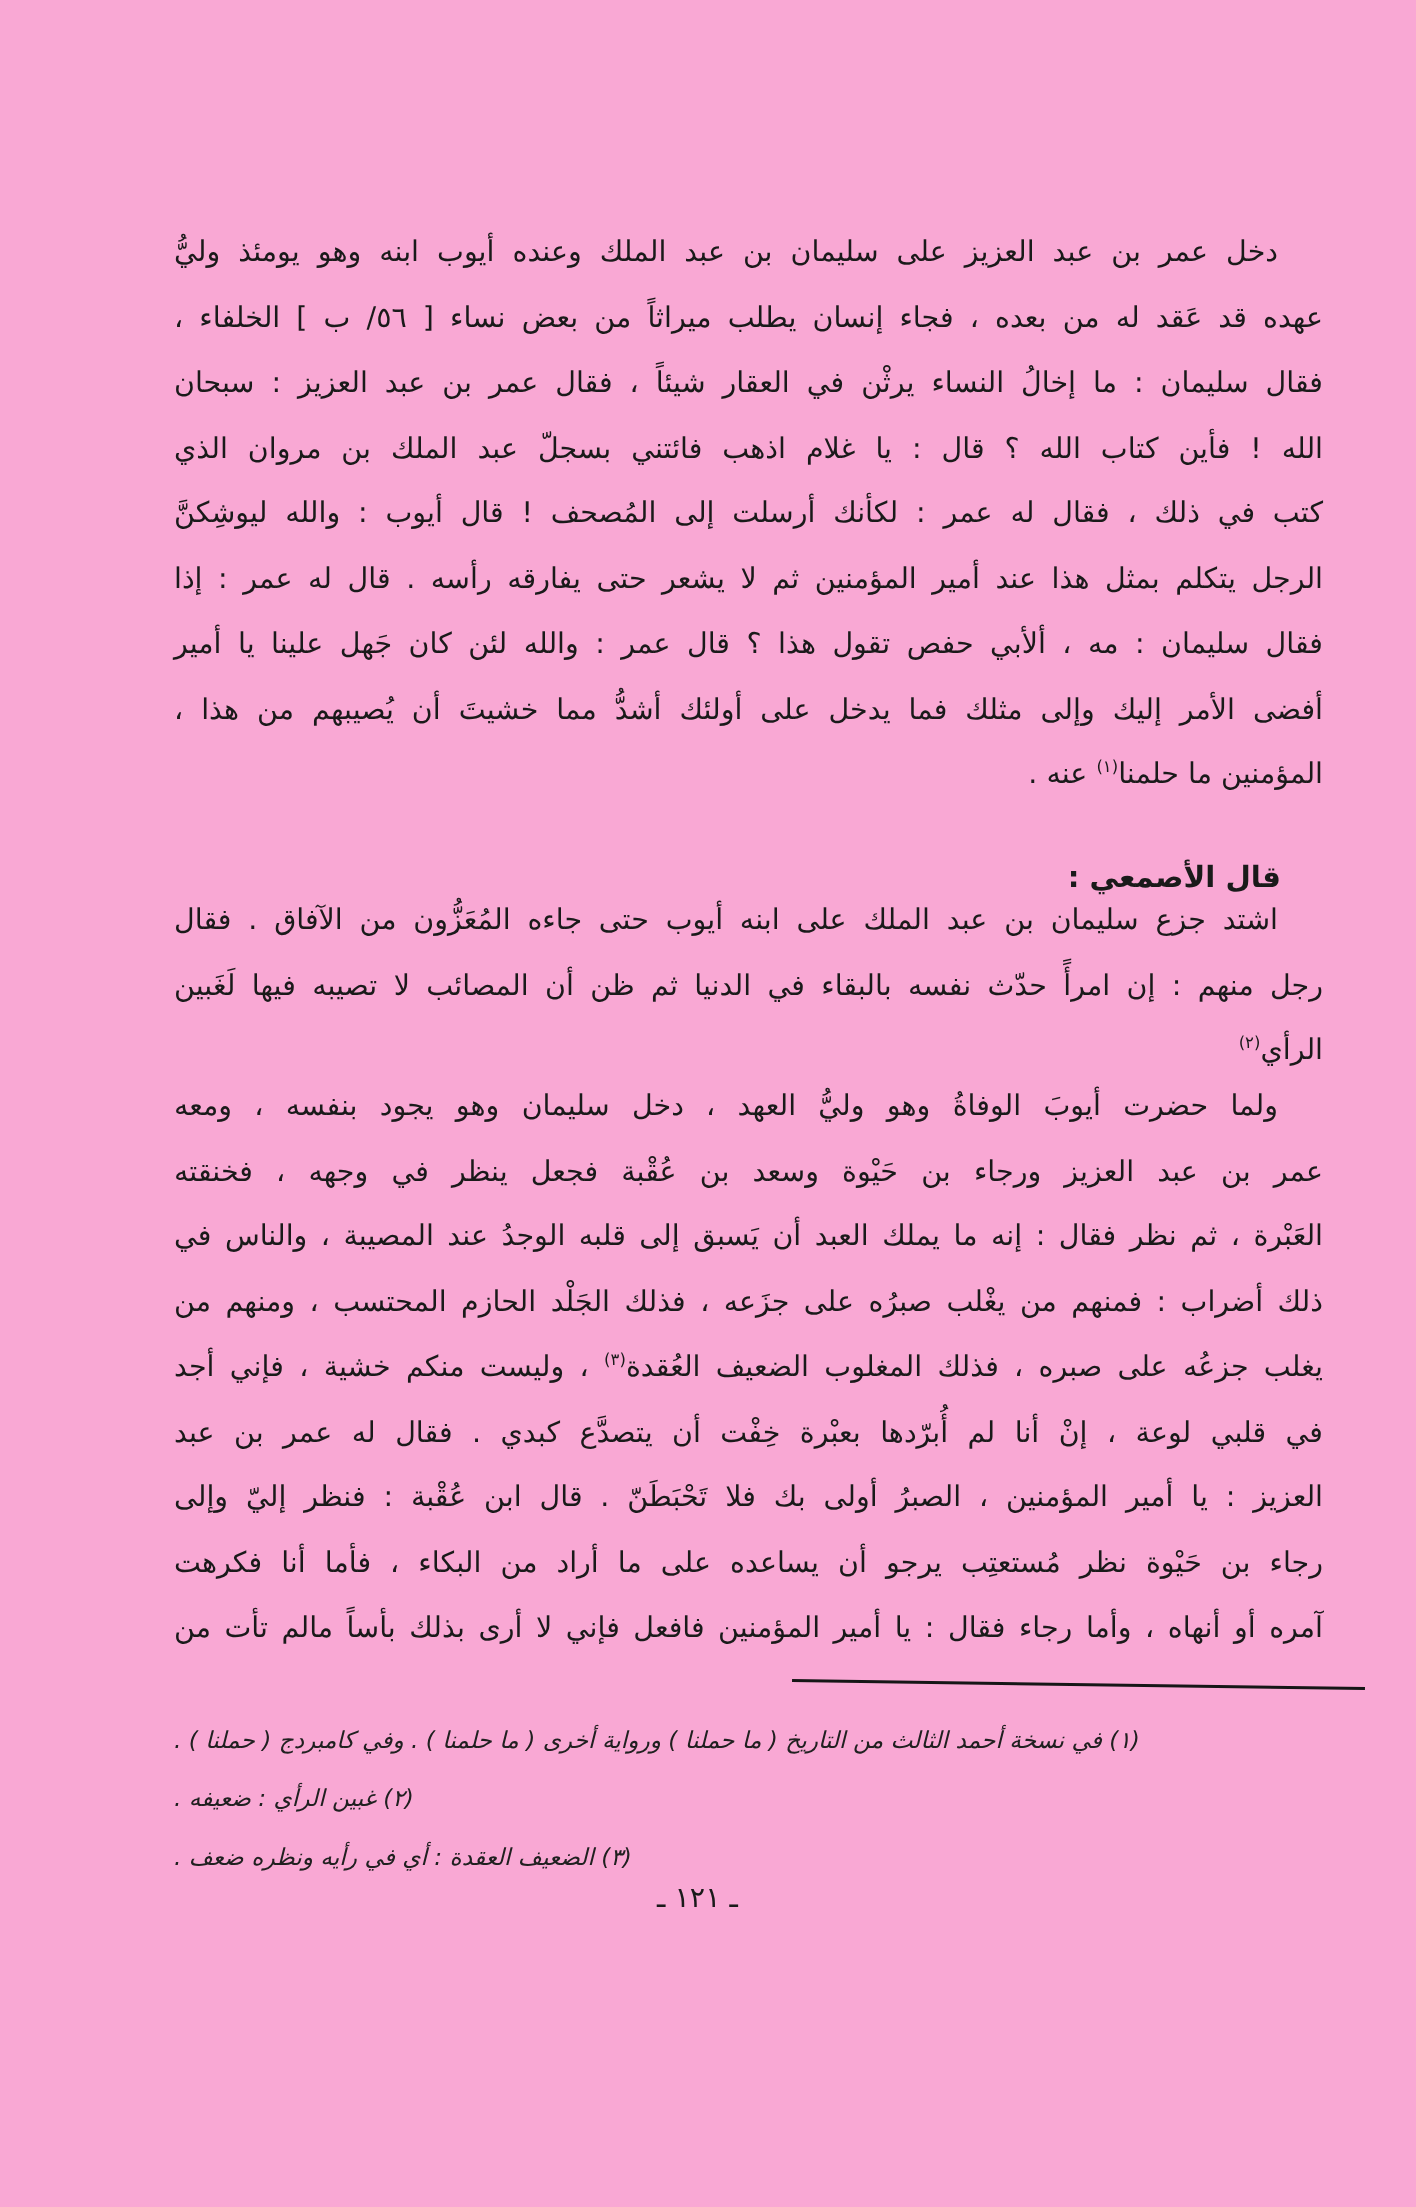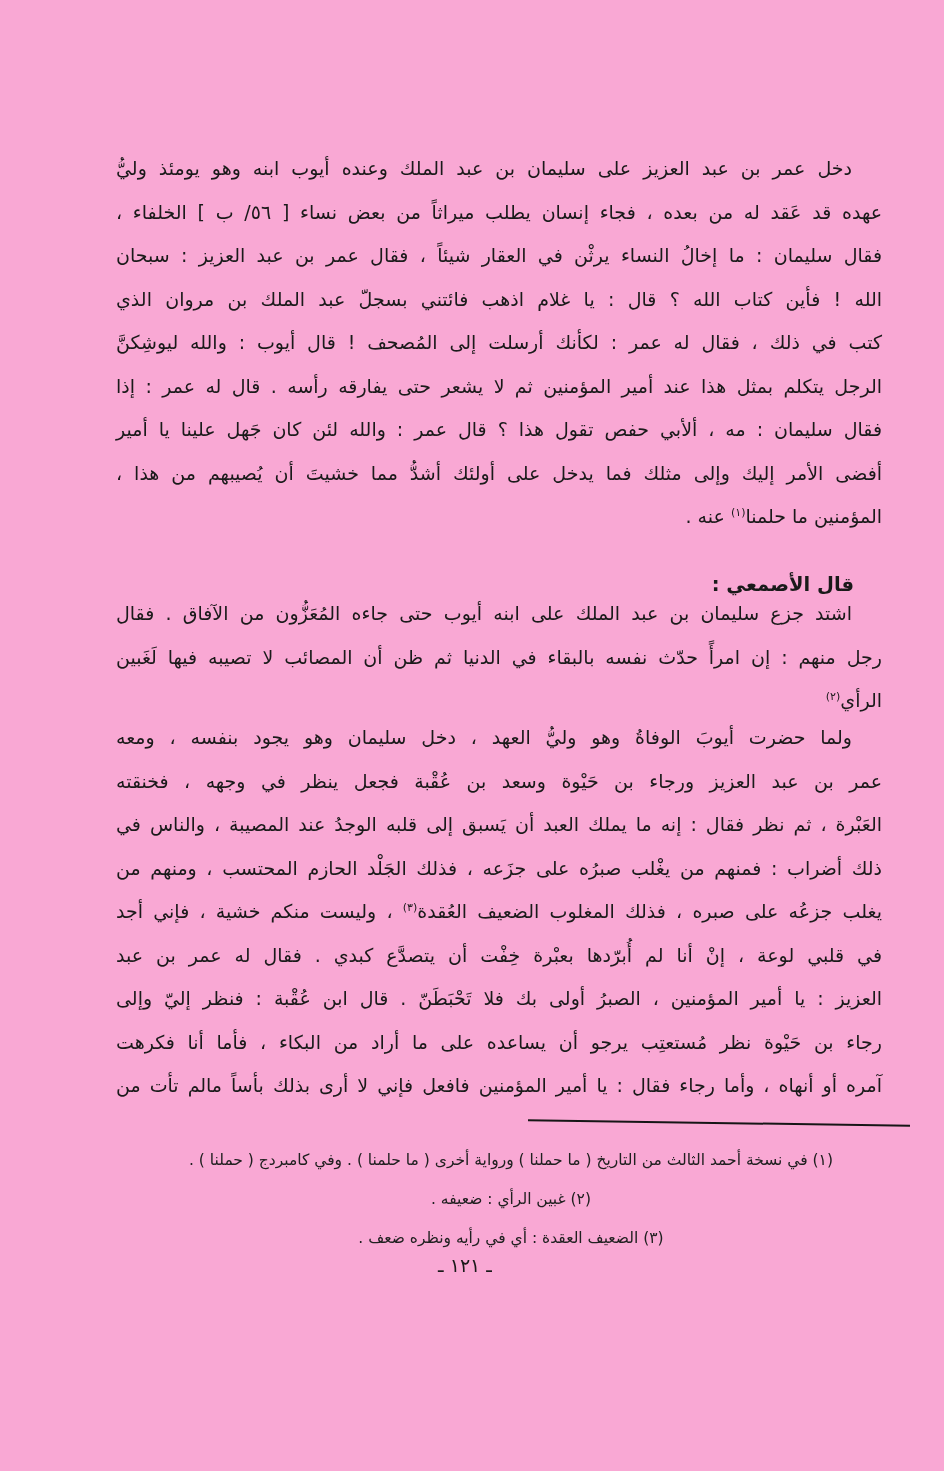"(١) في نسخة أحمد الثالث" .fn-line { font-style: none -> italic; text-align: center -> left }
